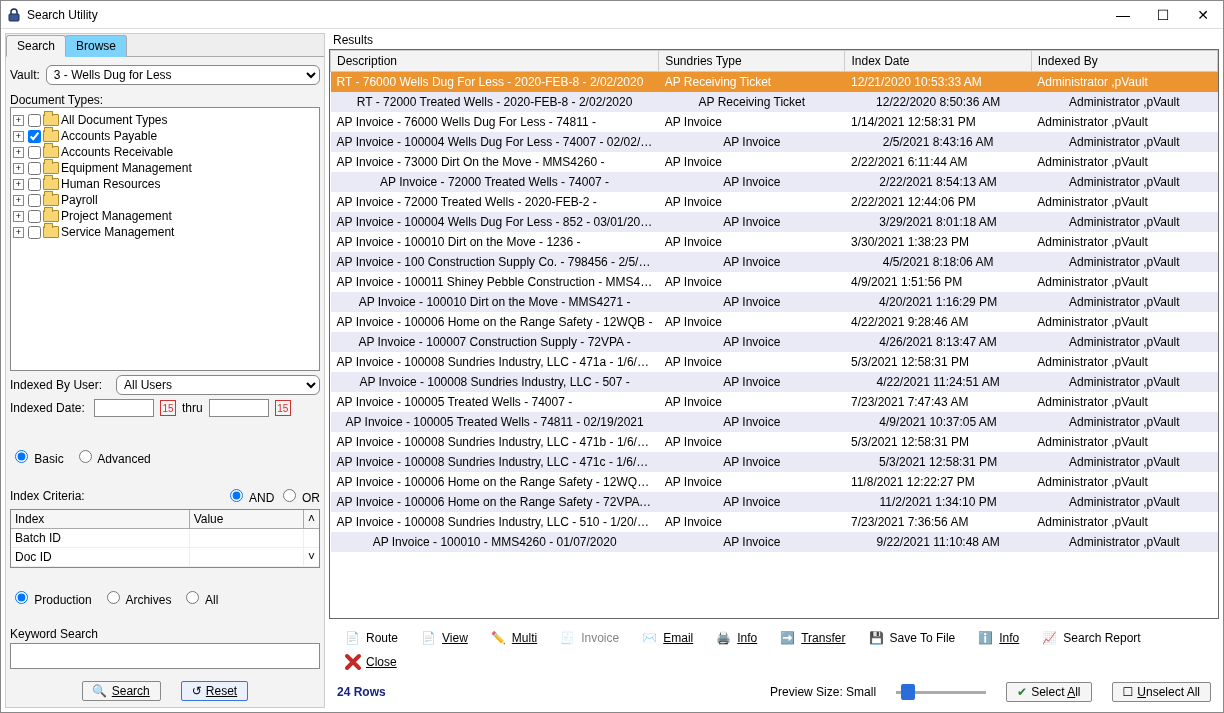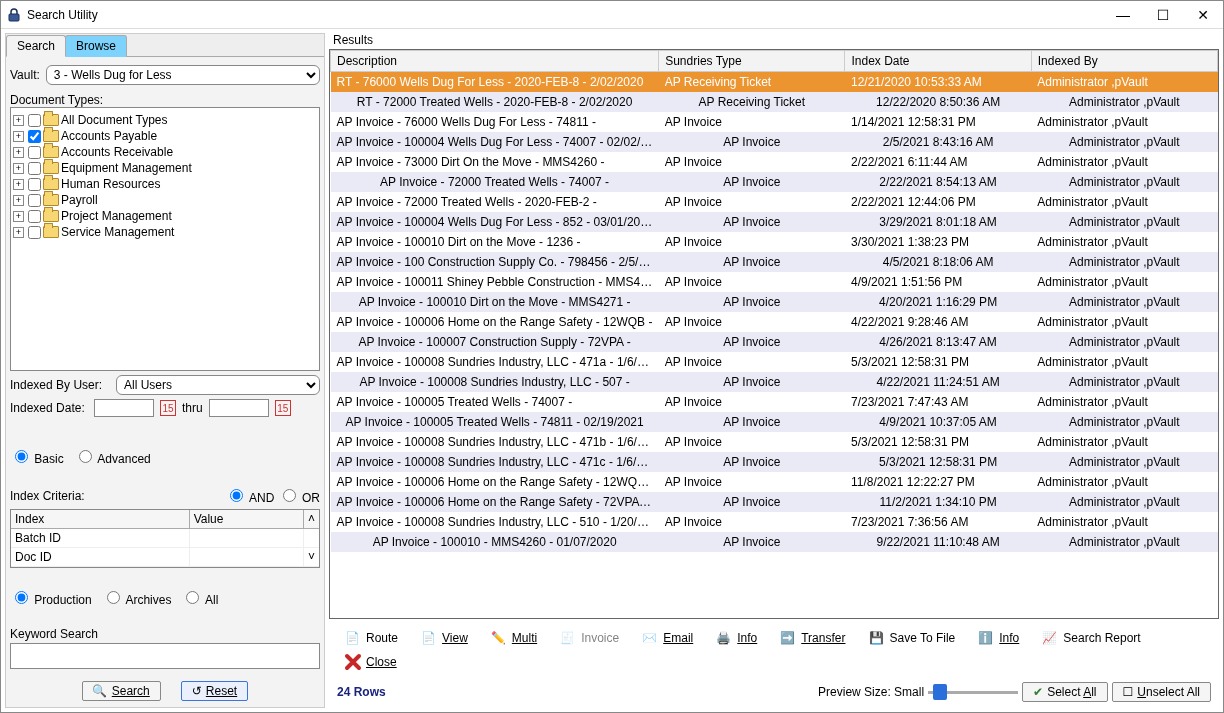"Preview Size: Small" .preview-area { gap: 4px -> 20px }
